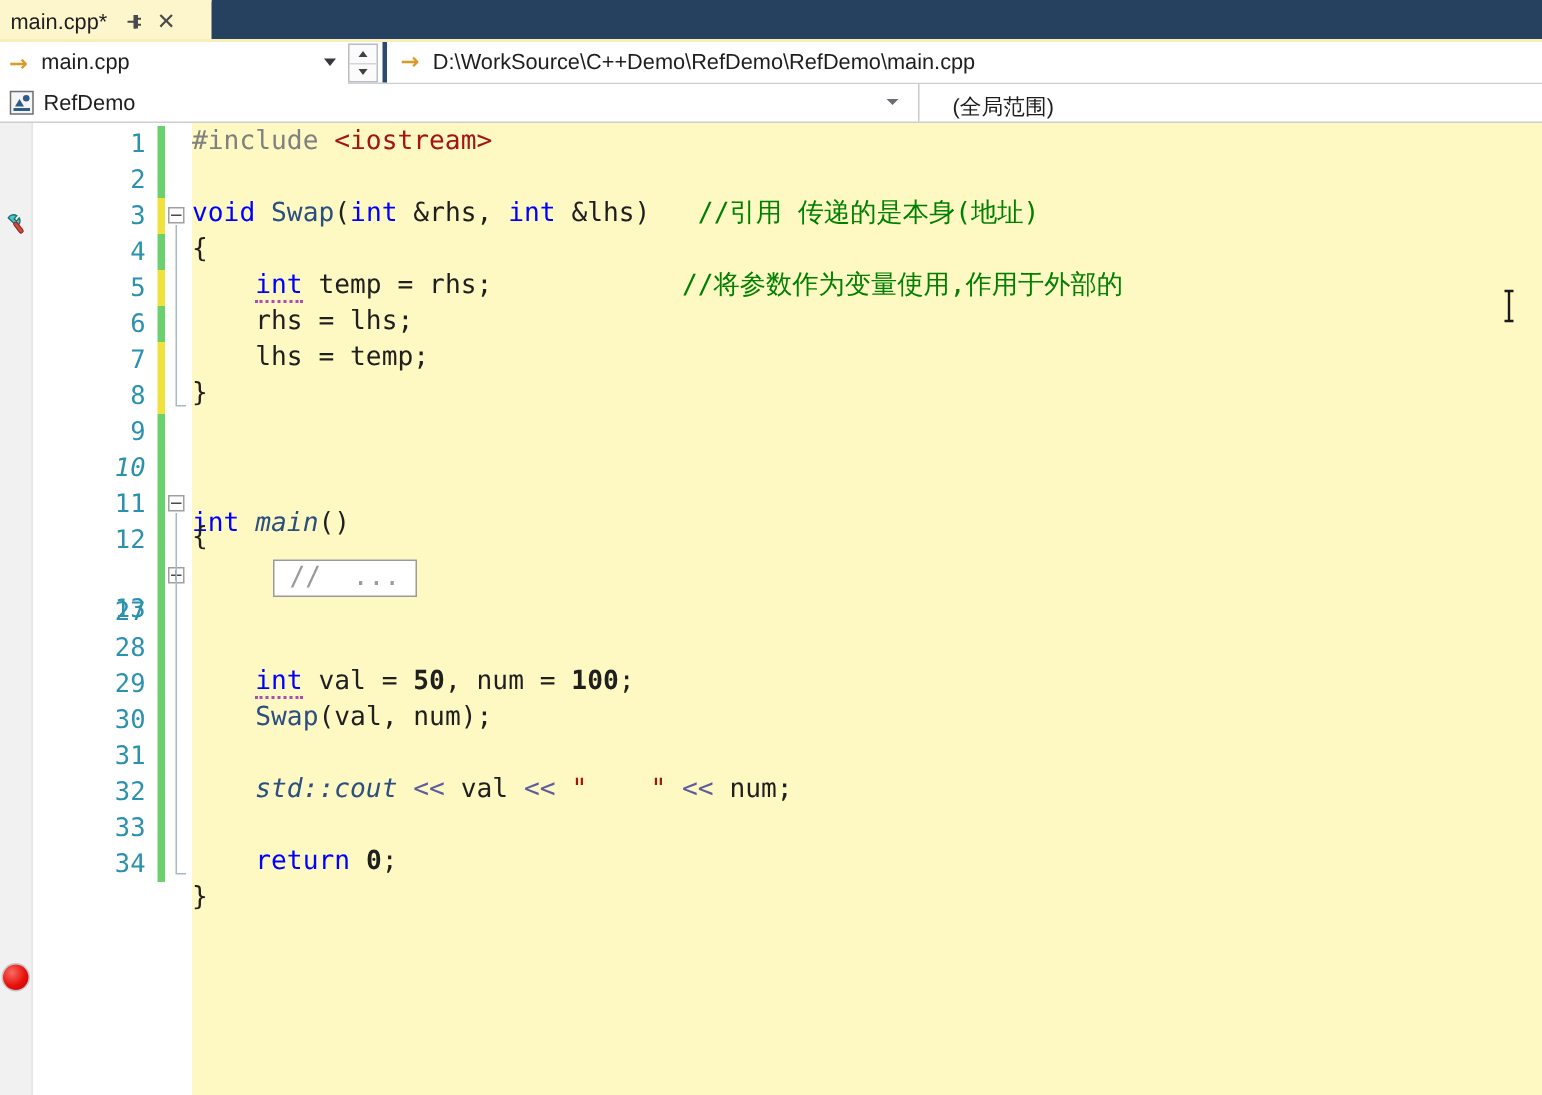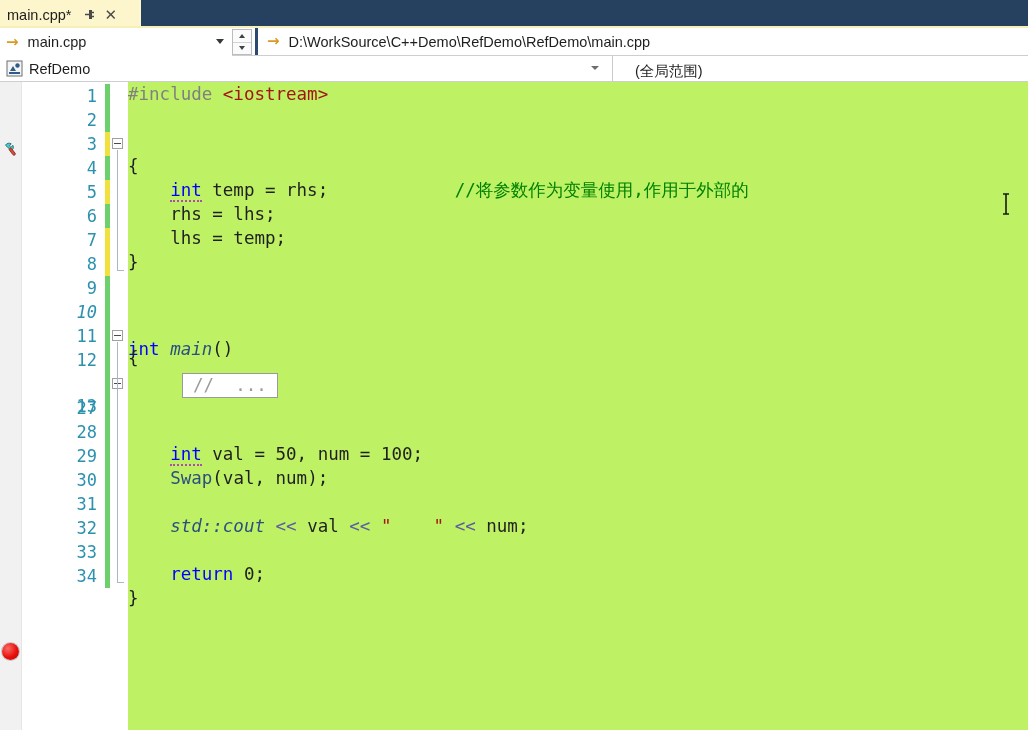"#include <iostream>" .codearea { background: #bef264 -> #fef9c3 }
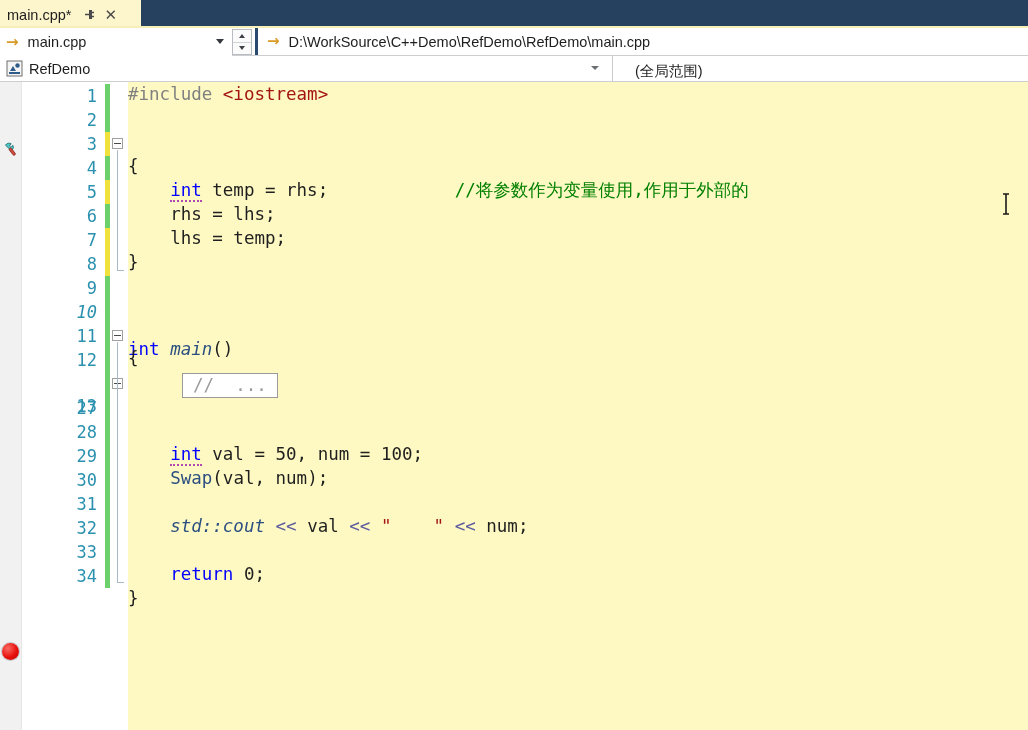"void Swap(int &rhs, int &lhs)" div.code-line { html: none -> <div><span>void</span> <span>Swap</span>(<span>int</span> &amp;rhs, <span>int</span> &amp;lhs) <span>//引用 传递的是本身(地址)</span></div> }
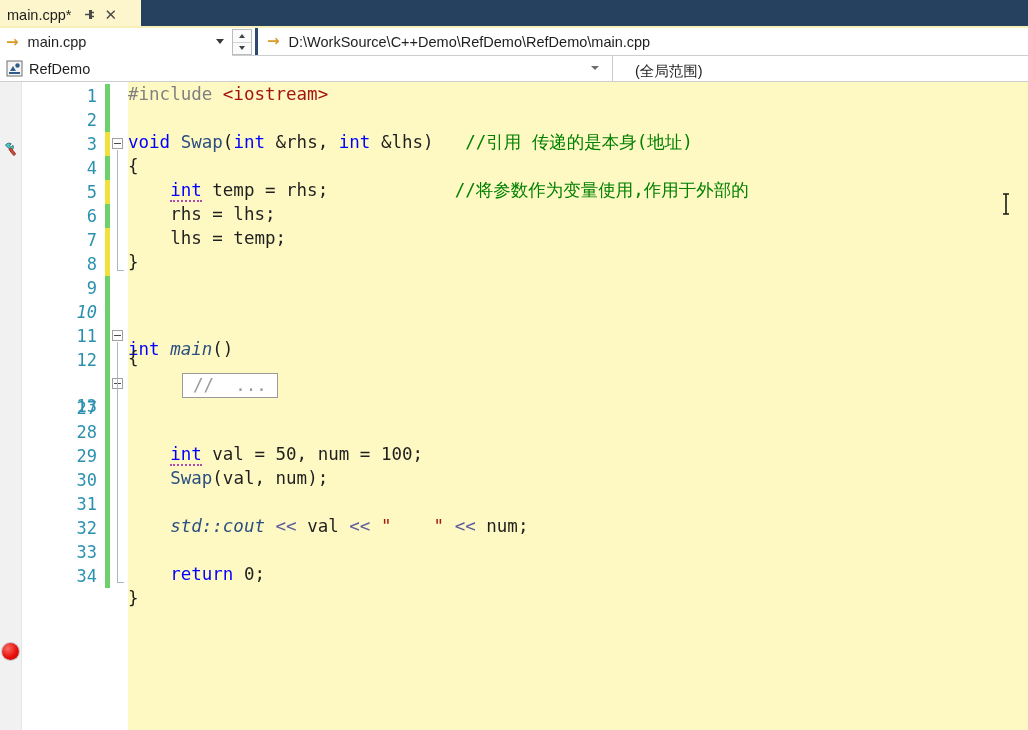"50" .t-num { font-weight: none -> bold }
